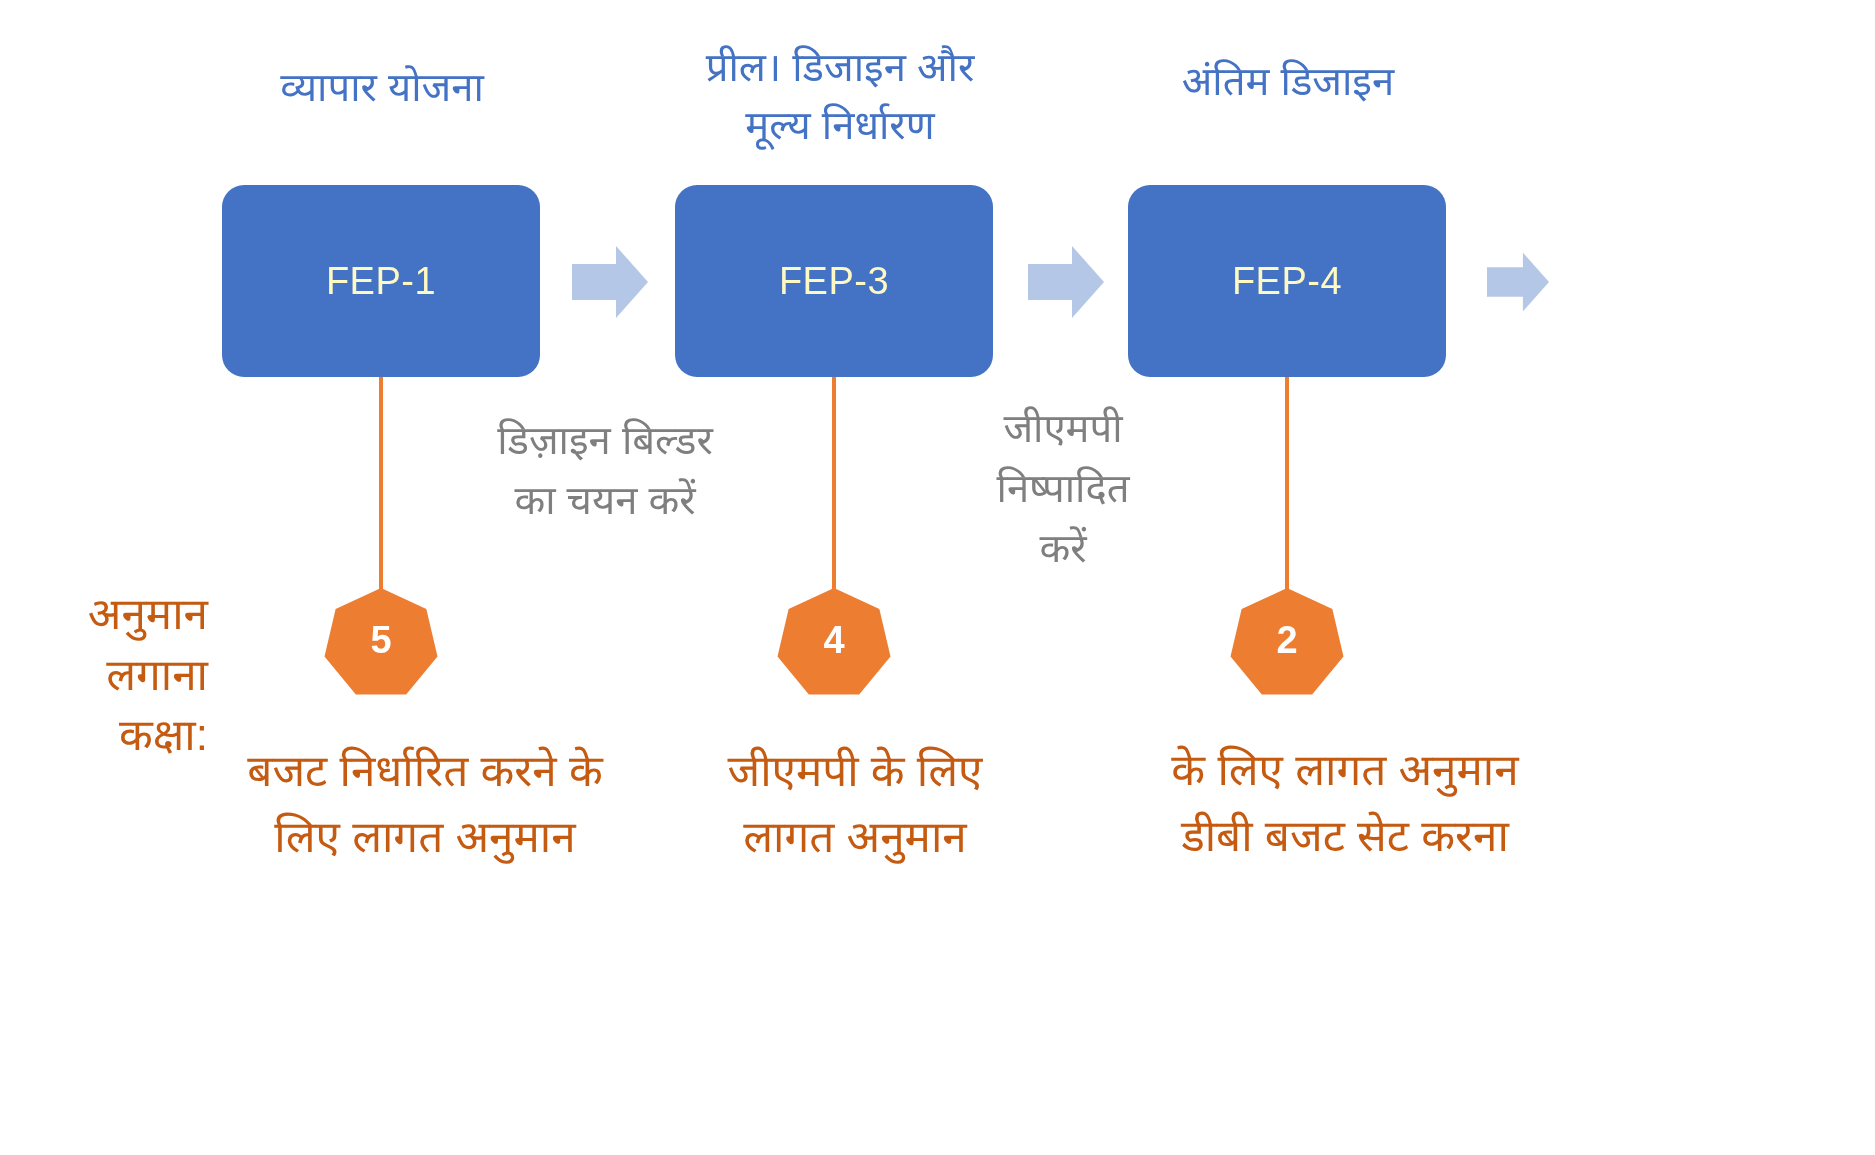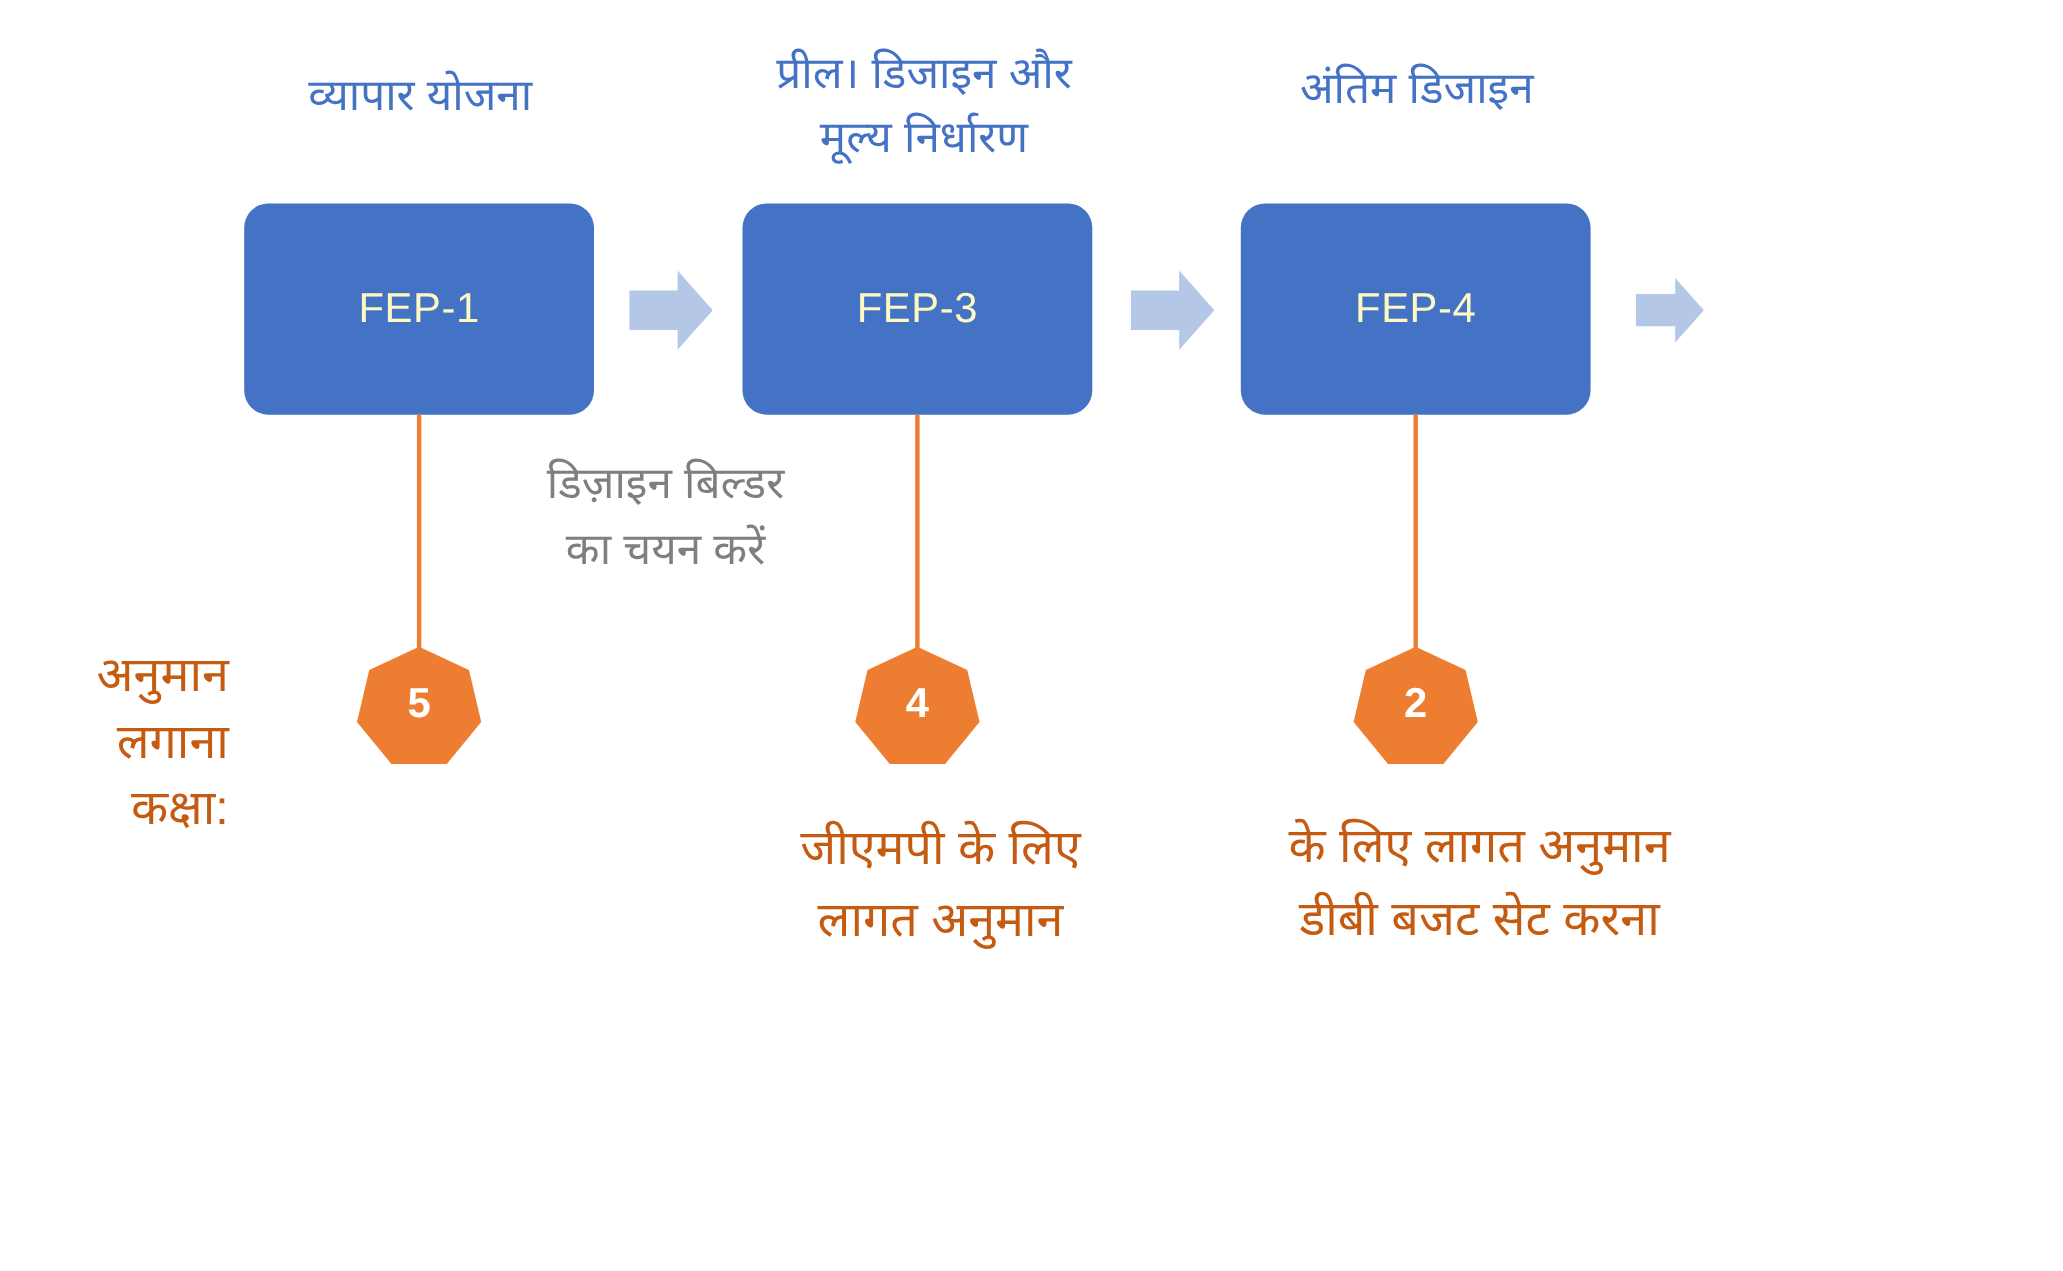"जीएमपी" div.abs { html: none -> <div>जीएमपी निष्पादित करें</div> }
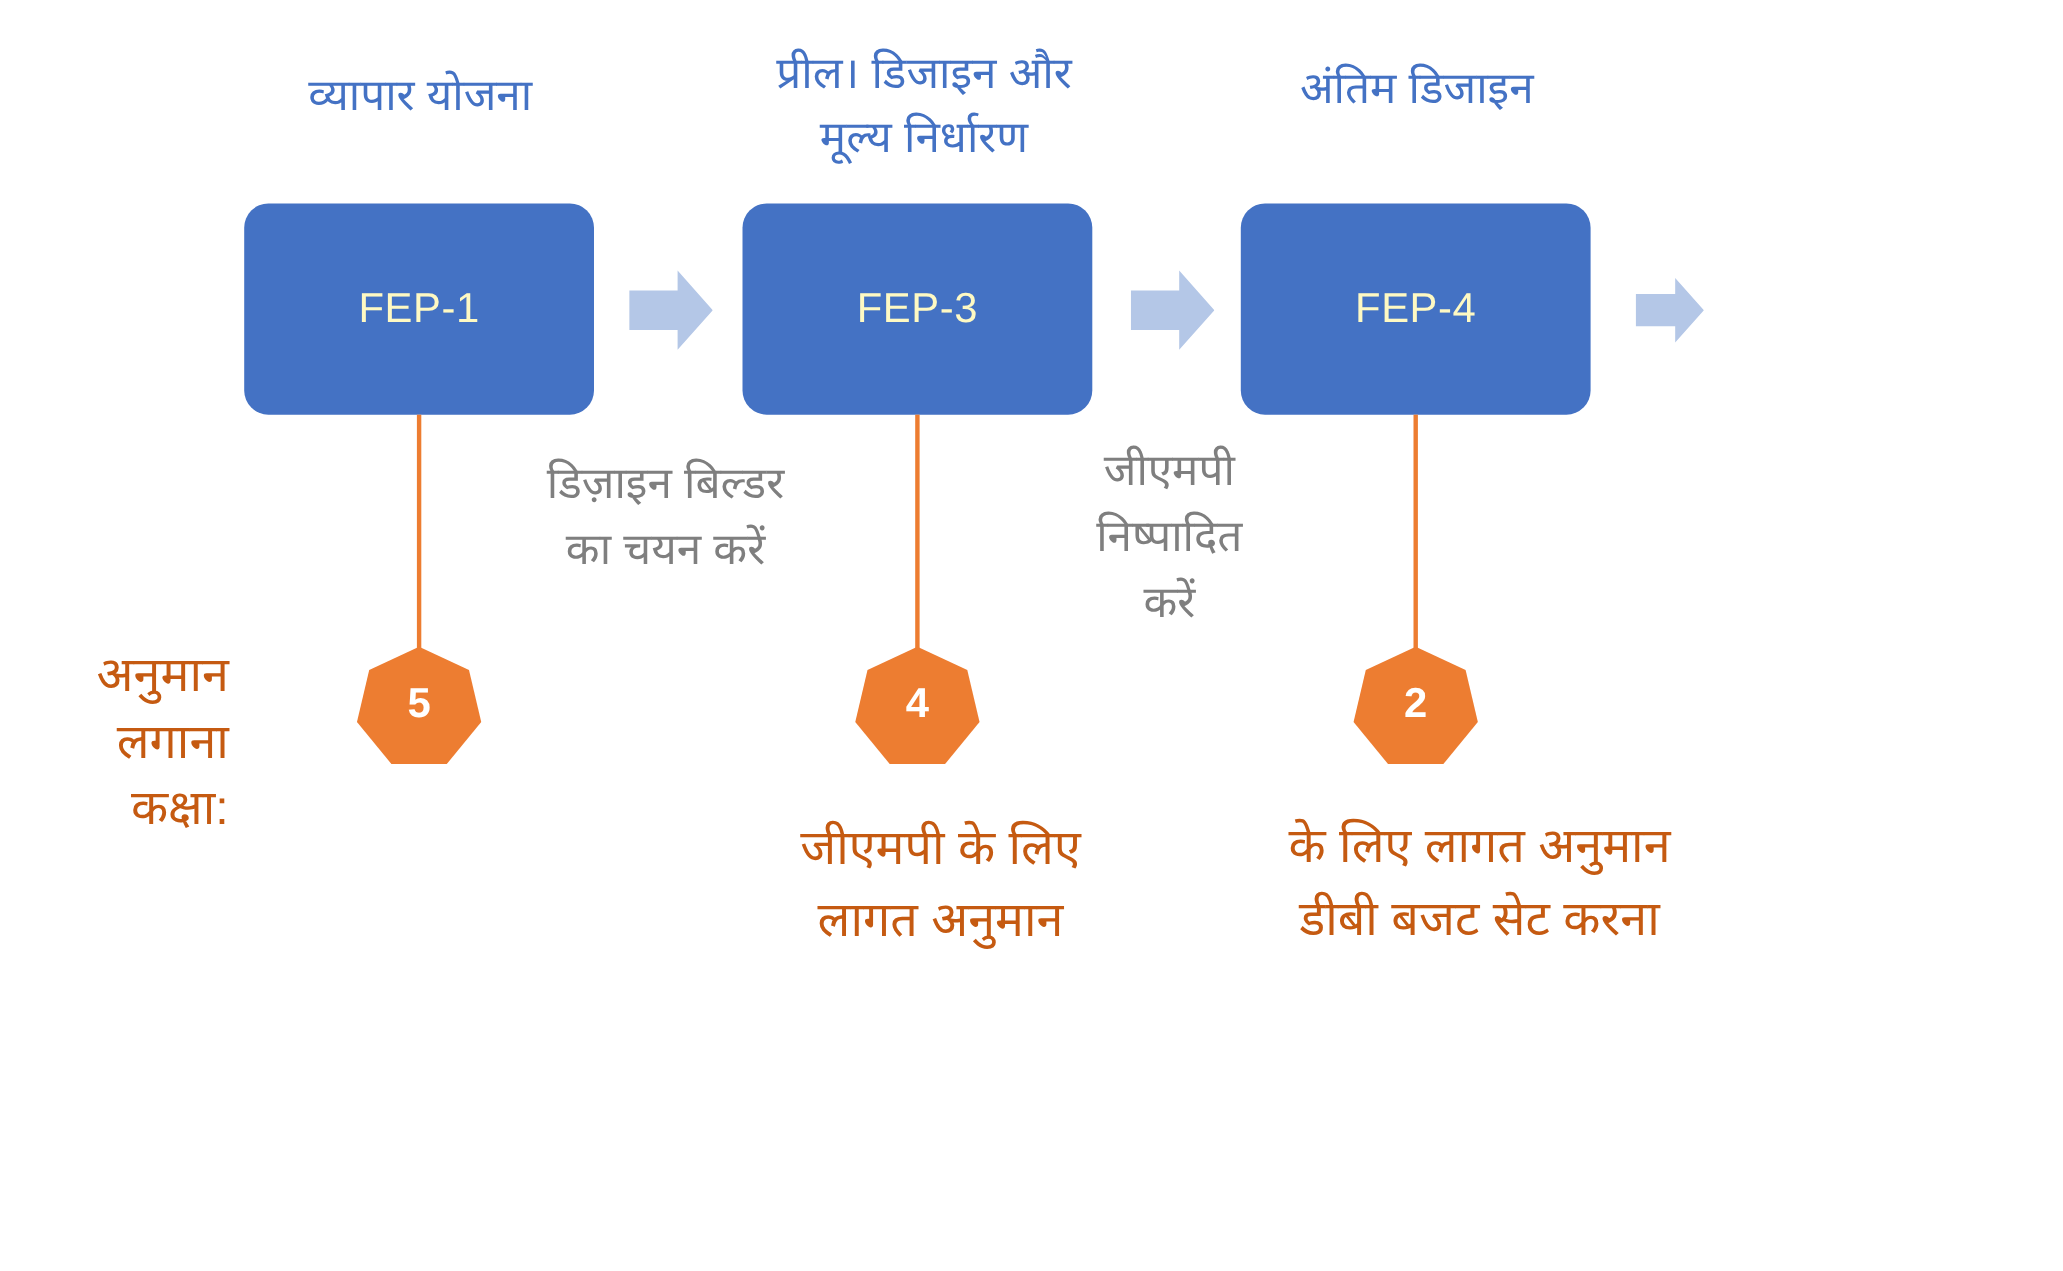"बजट निर्धारित करने के" div.abs { html: none -> <div>बजट निर्धारित करने के लिए लागत अनुमान</div> }
